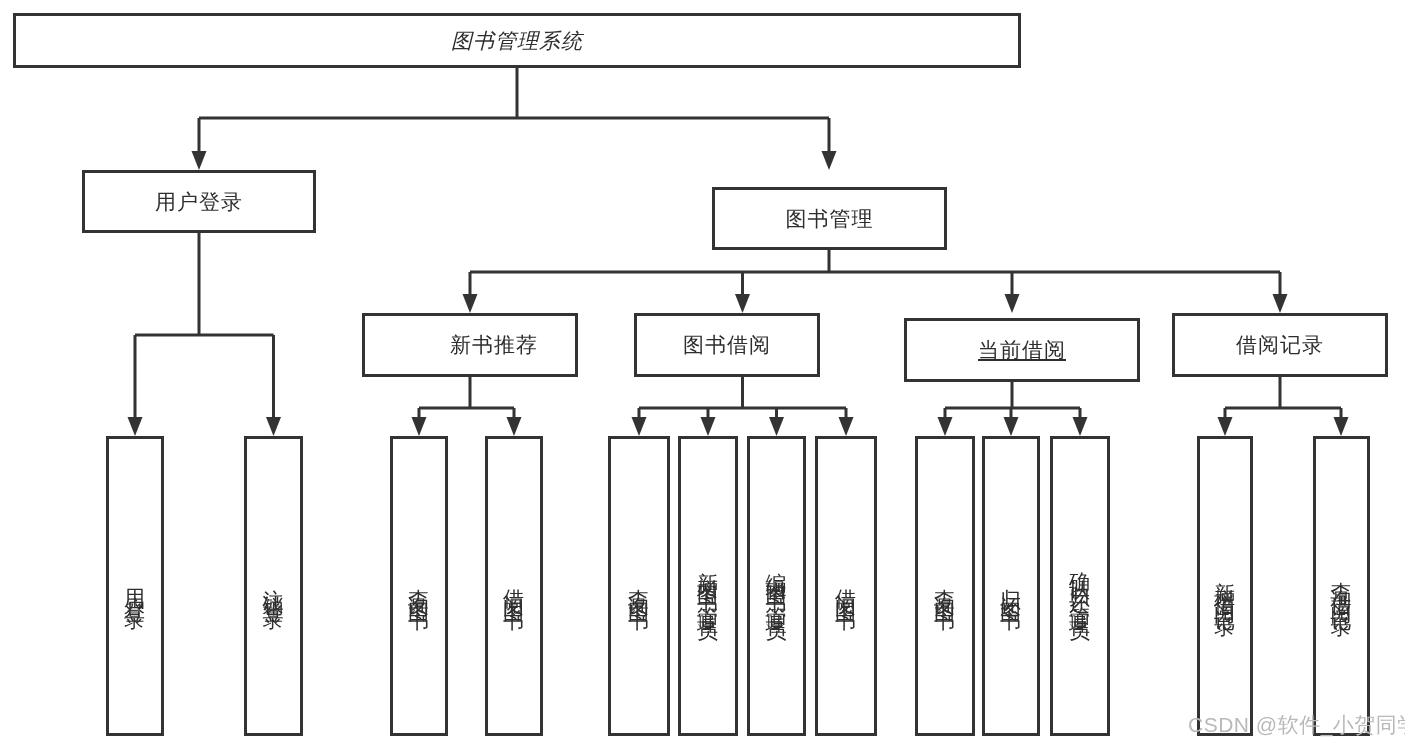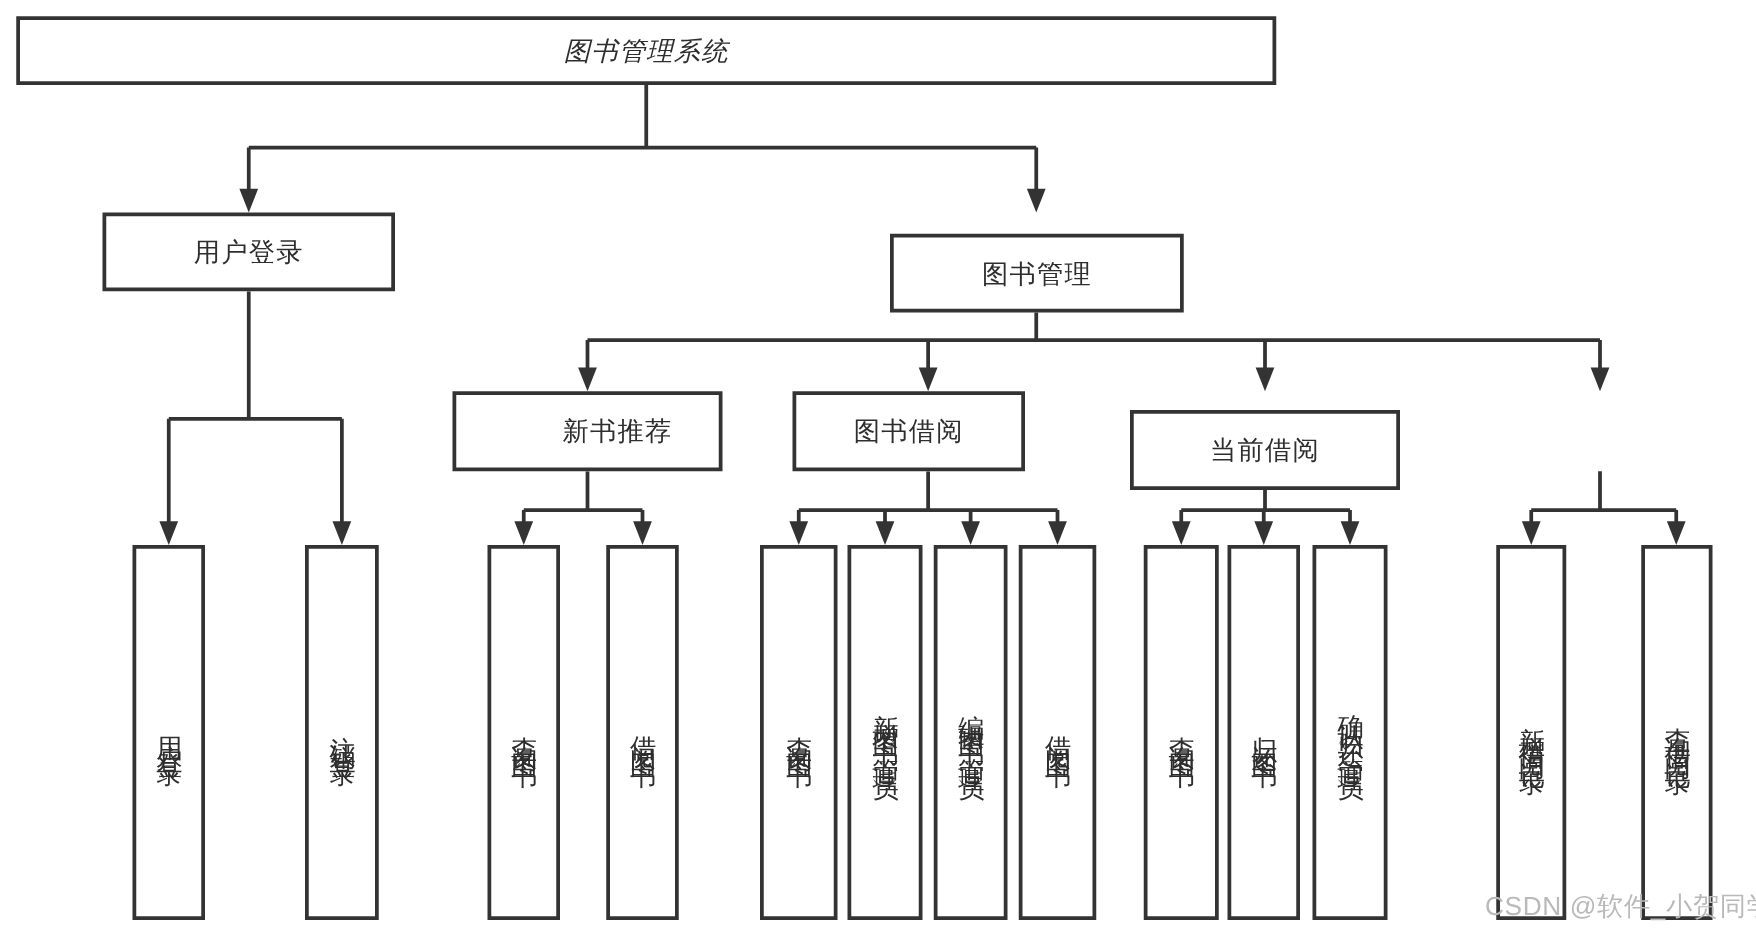"当前借阅" div.box { text-decoration: none -> underline; top: 328px -> 318px; width: 216px -> 236px }
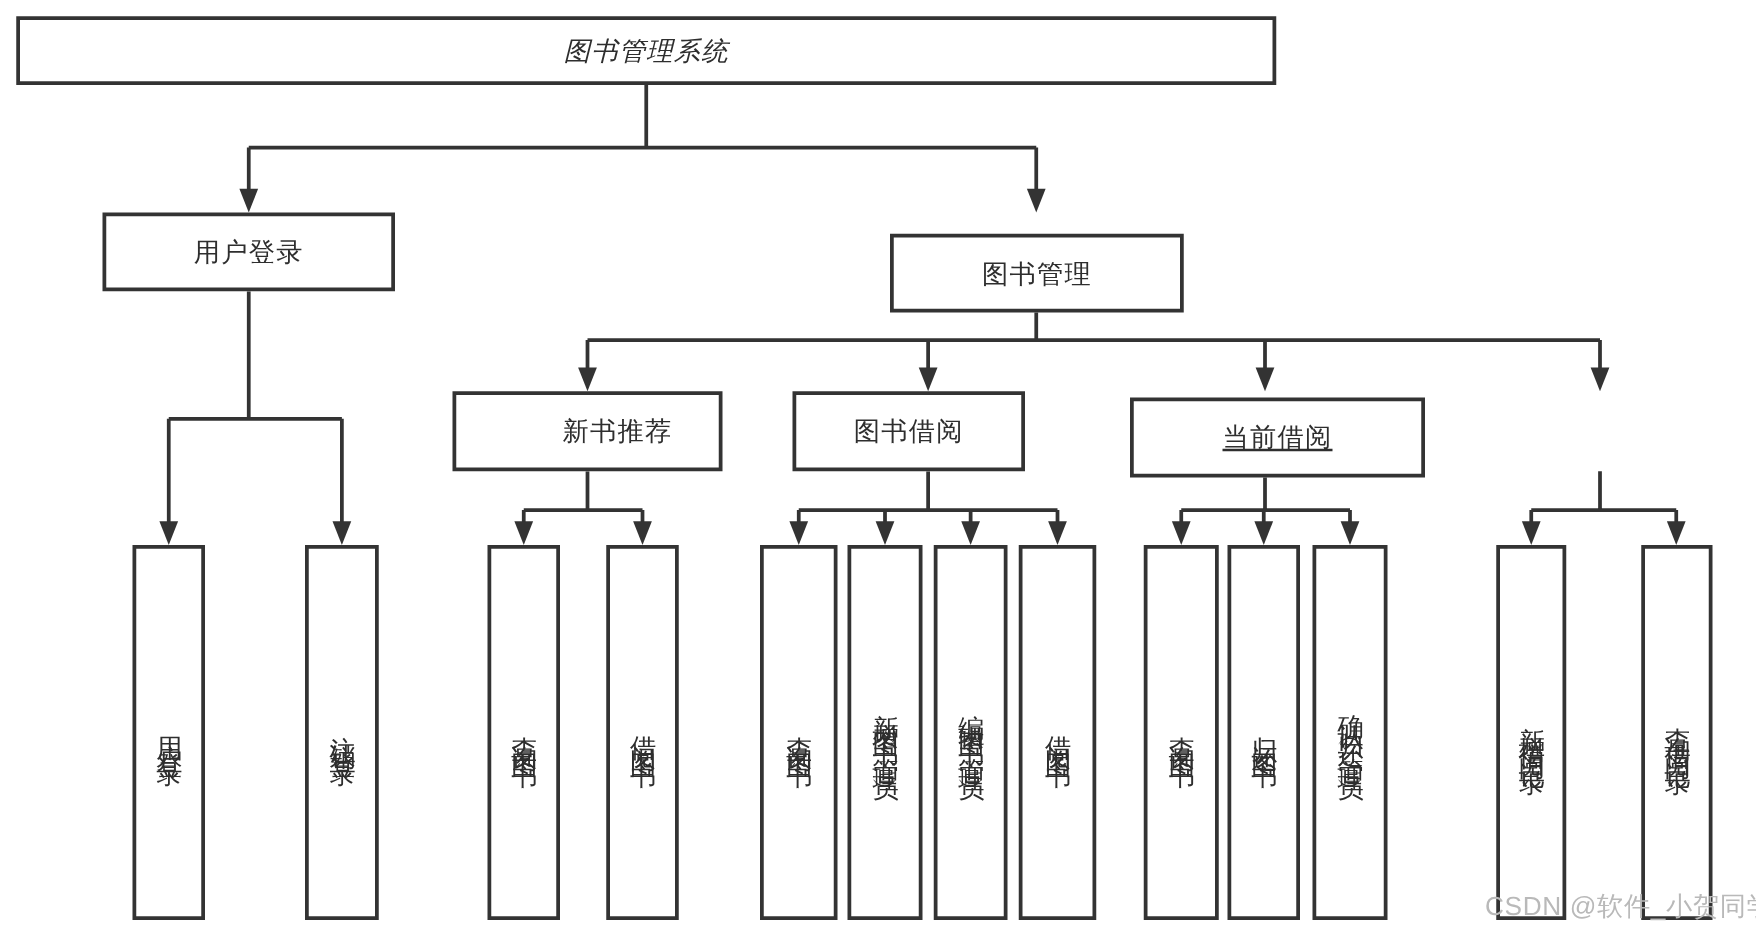"借阅记录" div.box { html: none -> <div> <span>借阅记录</span> </div> }
